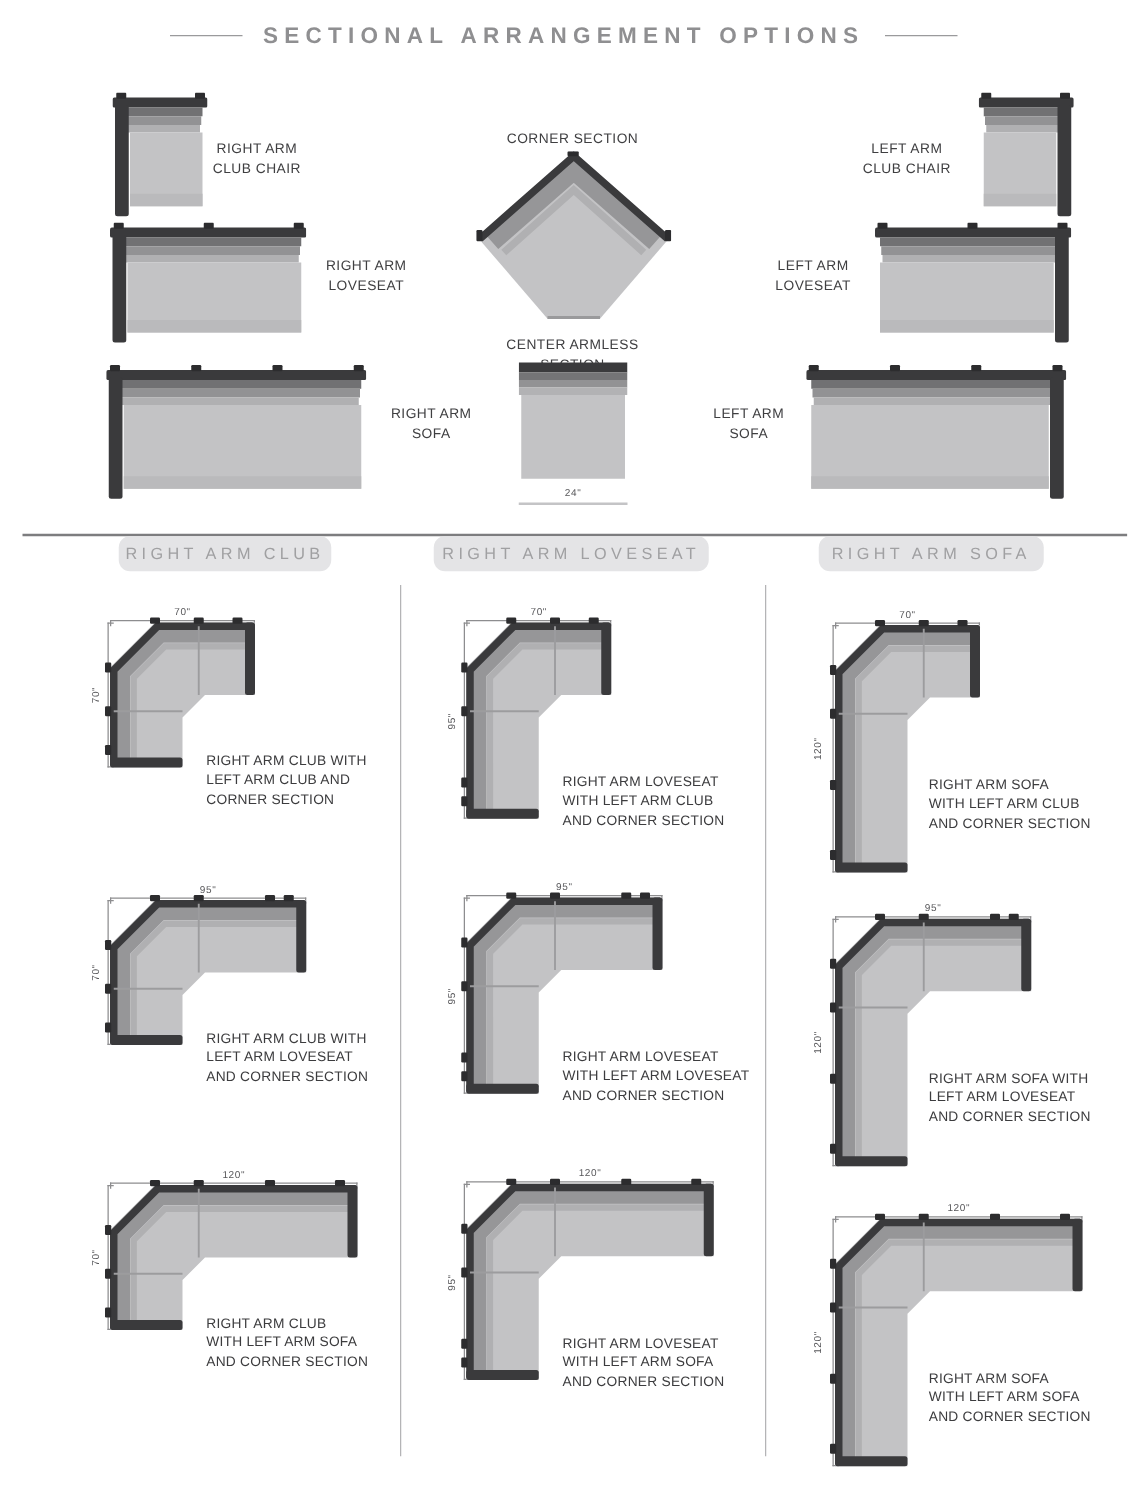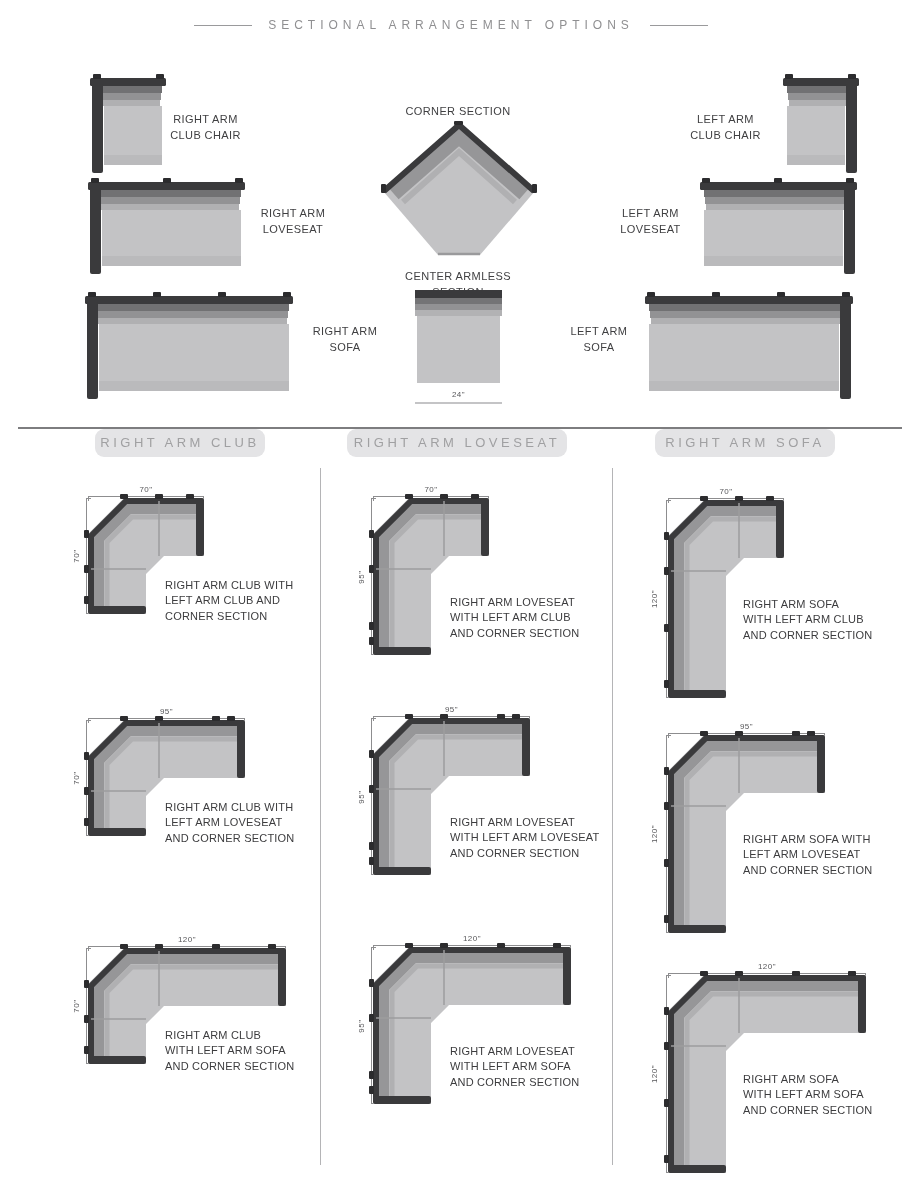"SECTIONAL ARRANGEMENT OPTIONS" .page-title { font-size: 12px -> 18px; font-weight: 400 -> 700 }
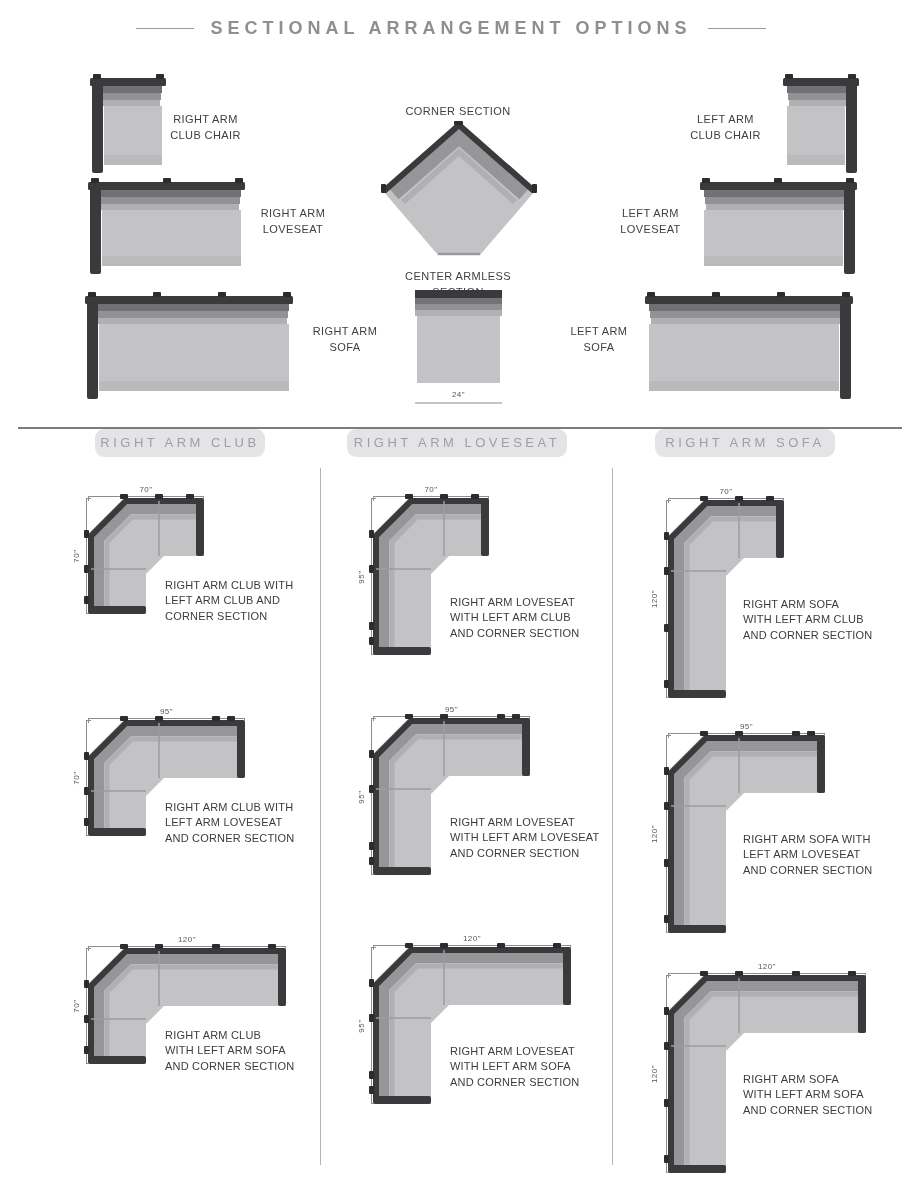"RIGHT ARM CLUB WITH" .caption { margin-top: none -> 24px }
